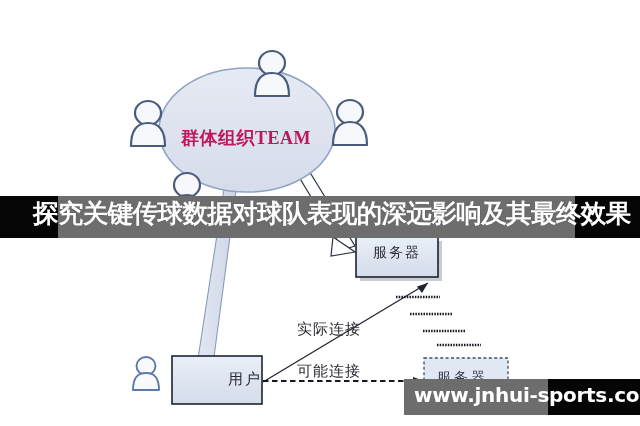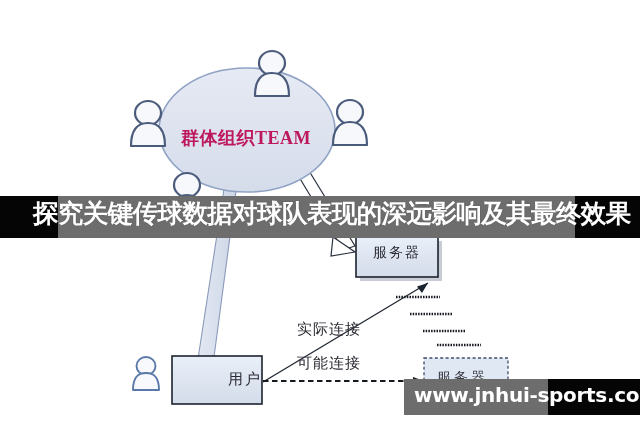"可能连接" .possible-label { top: 354px -> 362px }
